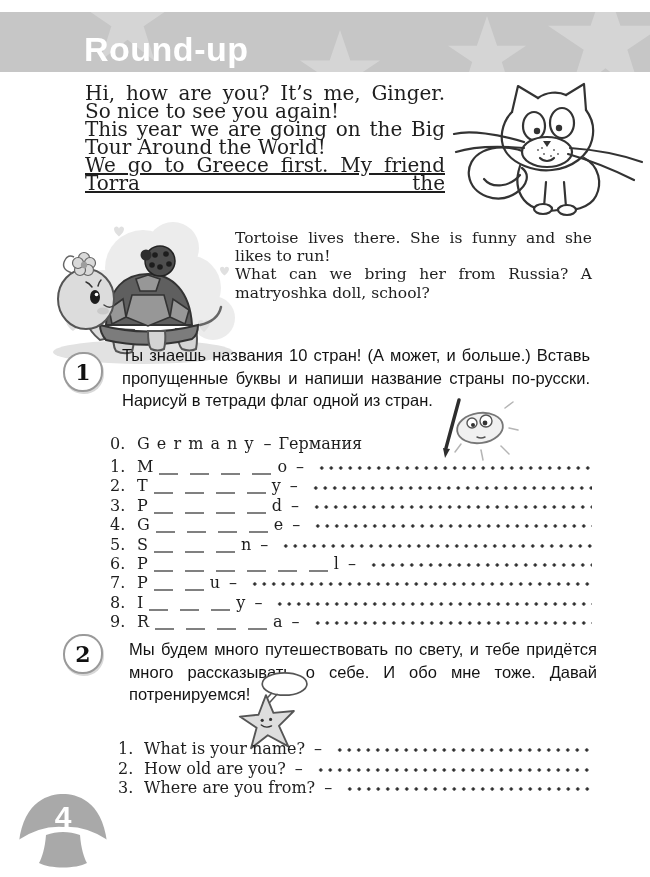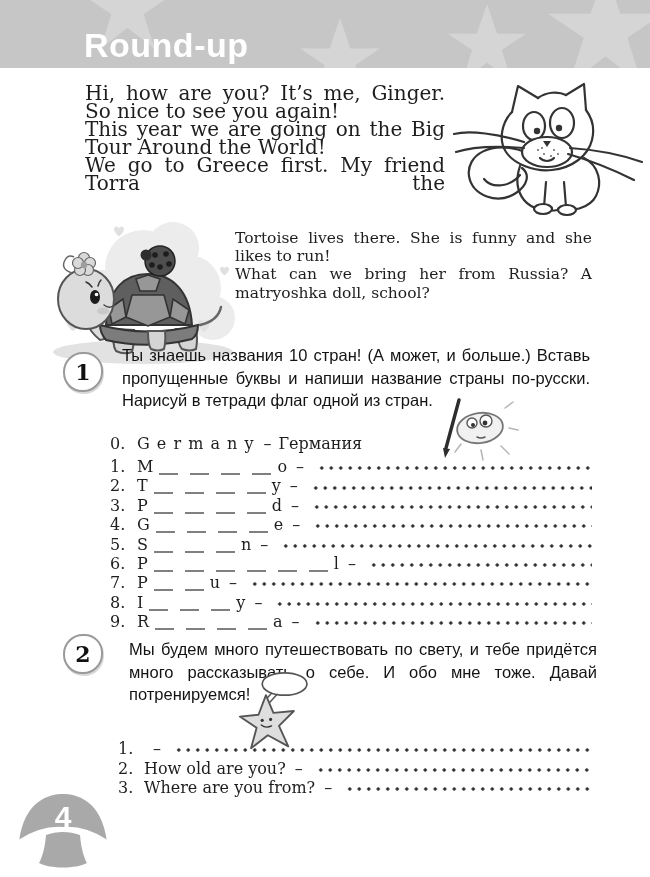"Round-up" .banner { height: 68px -> 60px; top: 0 -> 12px }
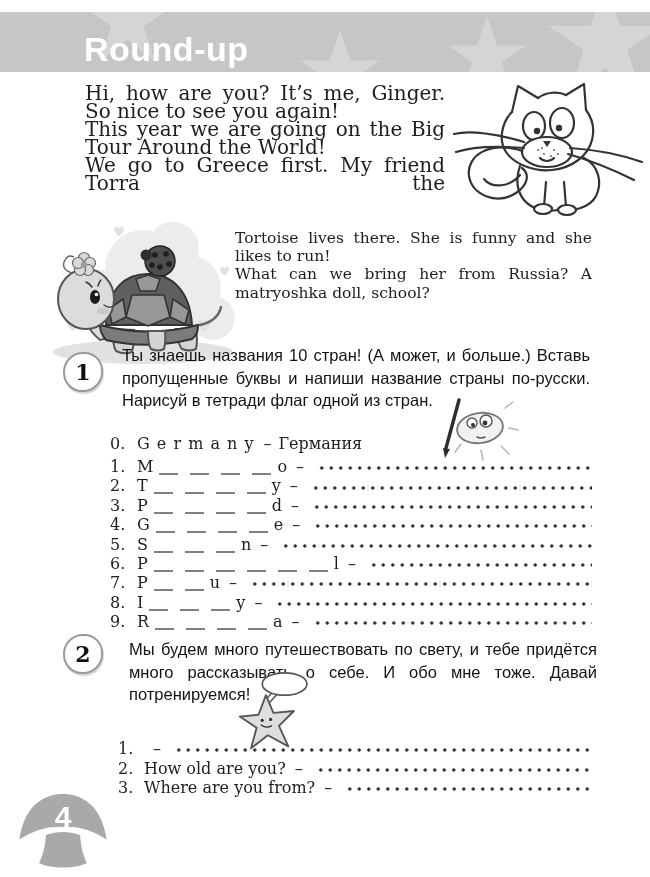"We go to Greece first." .force-just { text-decoration: none -> underline }
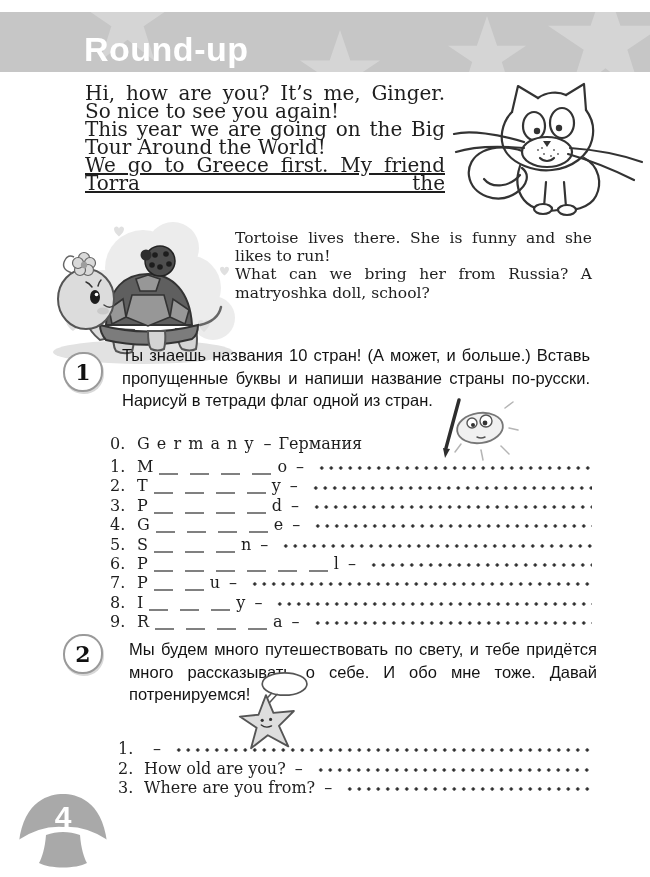"What is your name?" span.q-text { html: none -> <span>What is your name?</span> }
